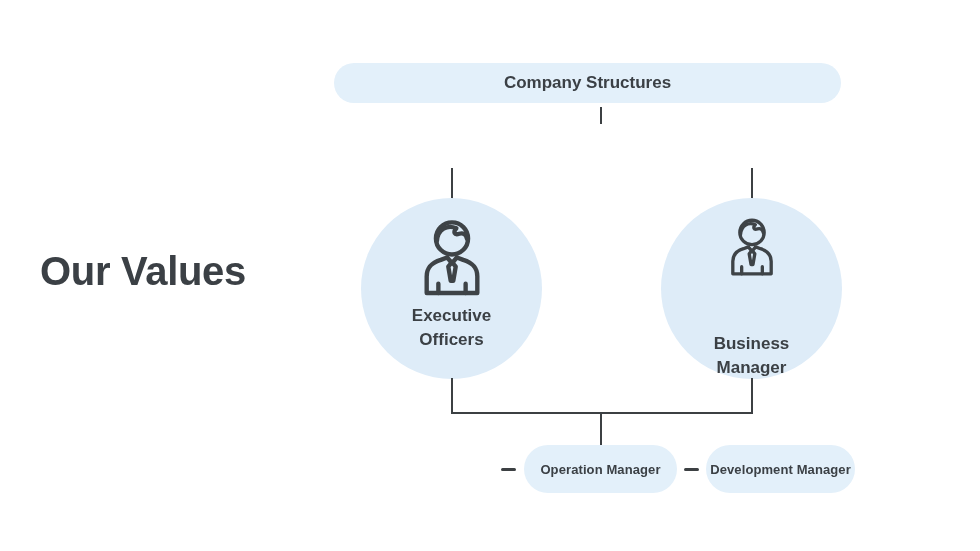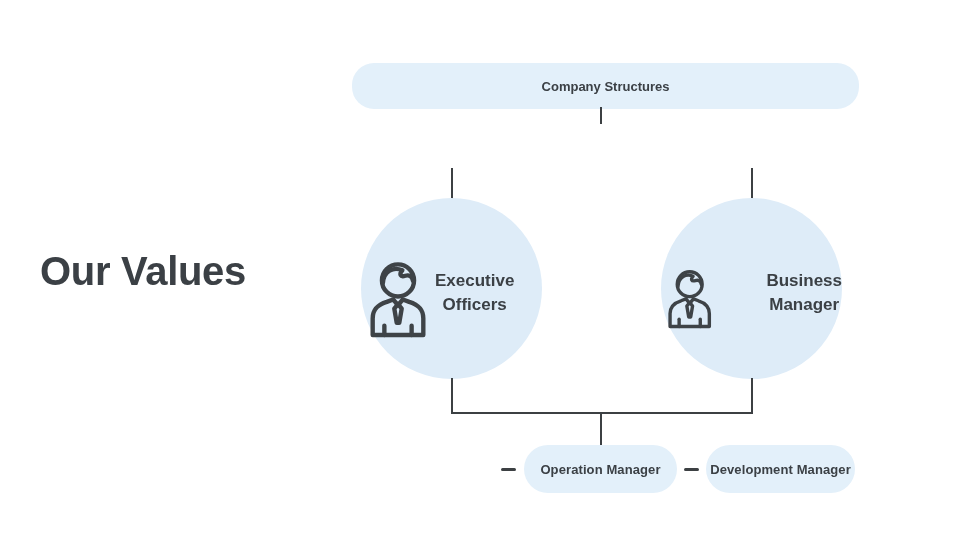"Company Structures" .pill-wide { font-size: 13px -> 17px; height: 46px -> 40px; left: 352px -> 334px }
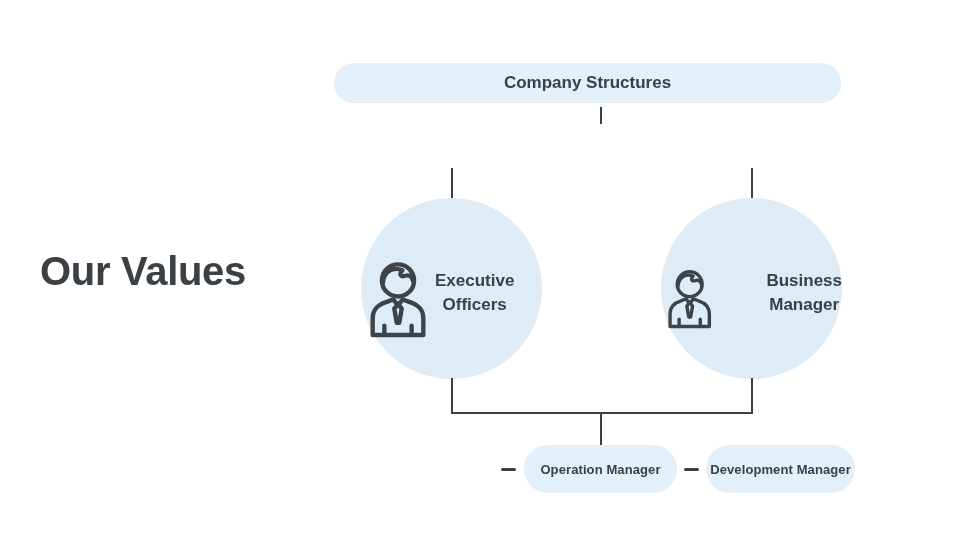"Executive" .circle { flex-direction: row -> column }
